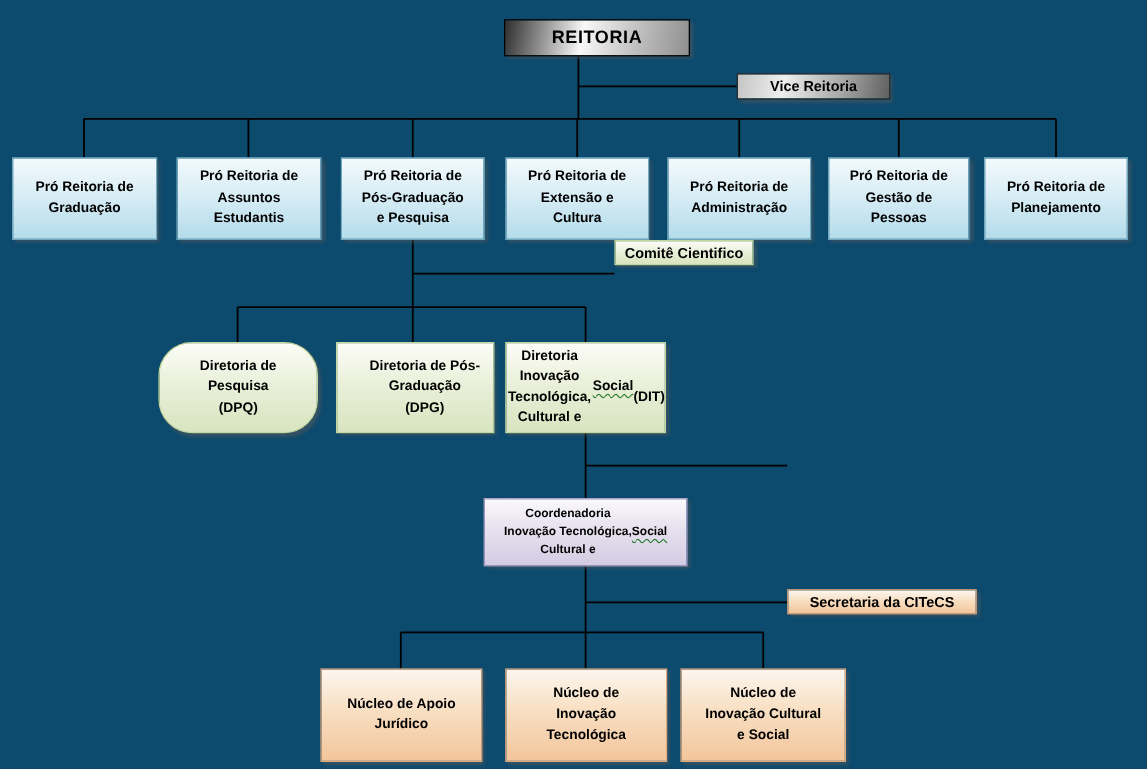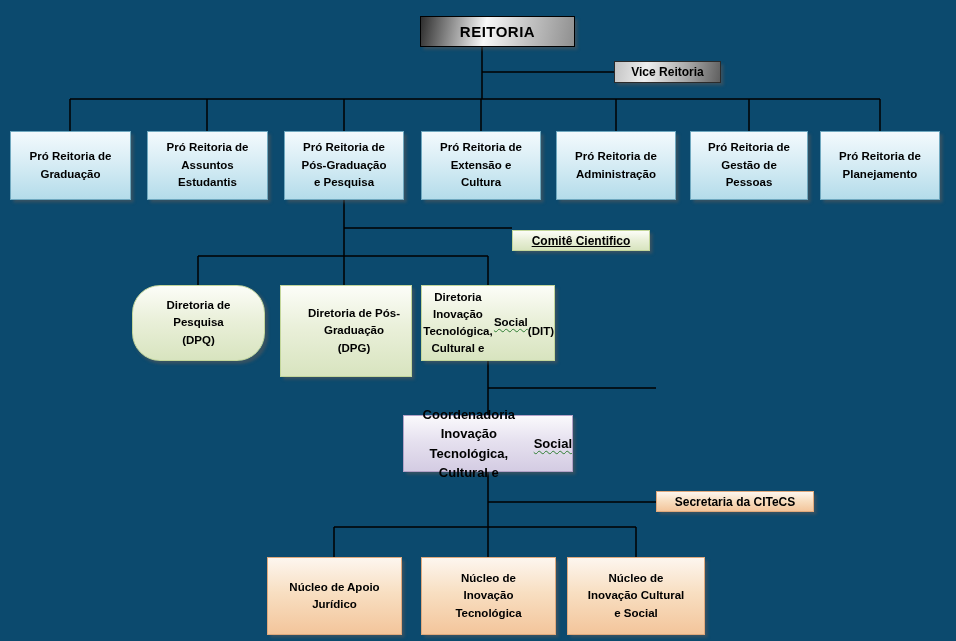"Vice Reitoria" div.node { width: 107px -> 128px }
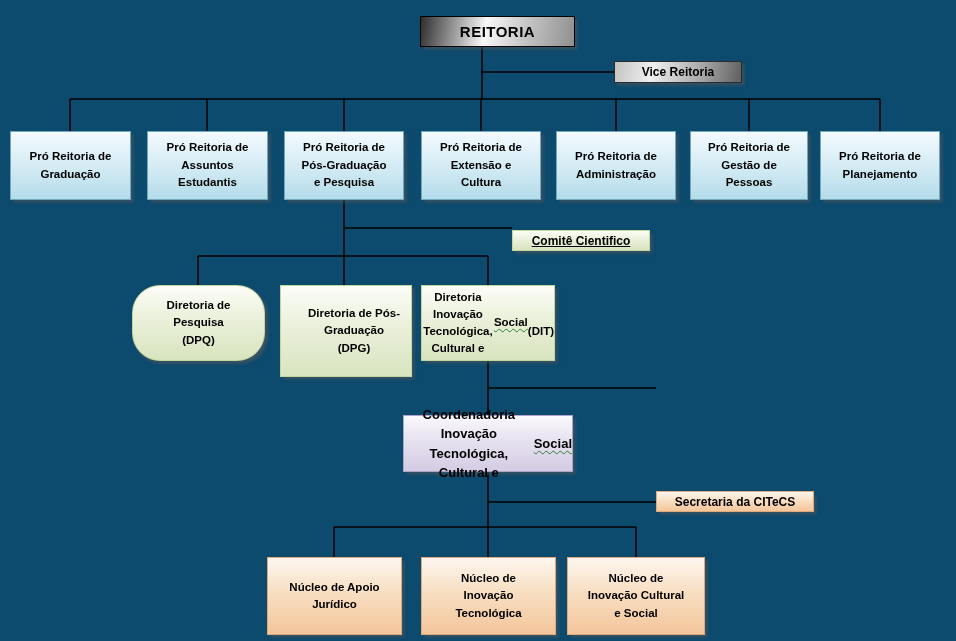"Comitê Cientifico" div.node { text-decoration: underline -> none; top: 230px -> 200px; width: 138px -> 116px }
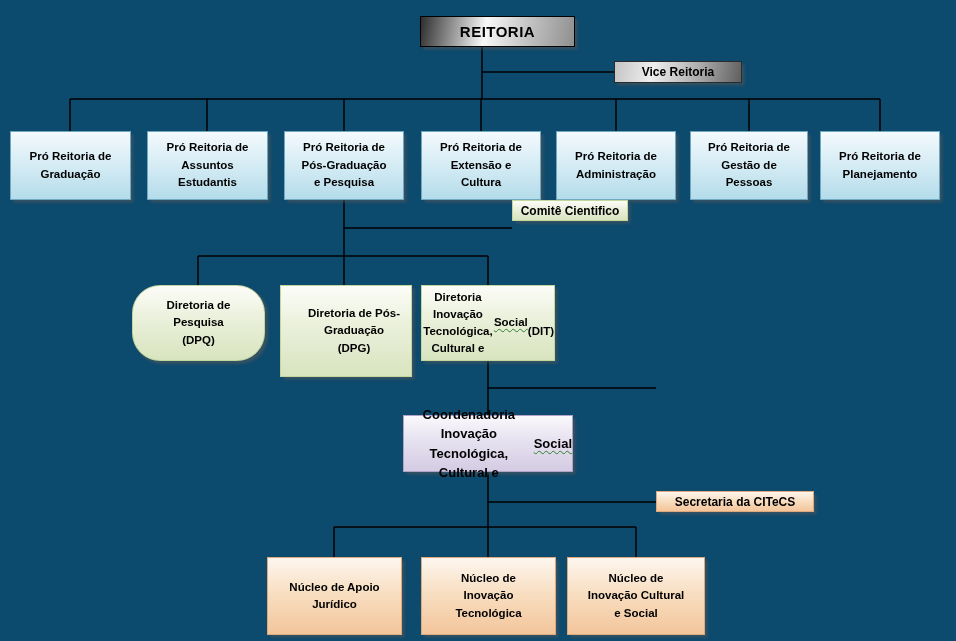"Diretoria de Pós-" div.node { height: 92px -> 76px }
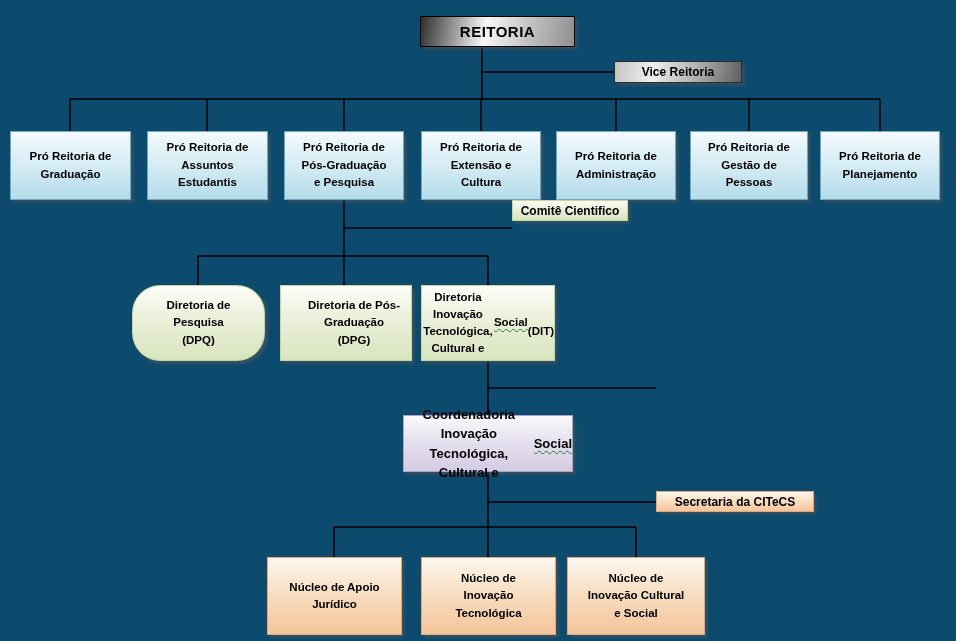"Coordenadoria" .purple { font-size: 13px -> 10px }
